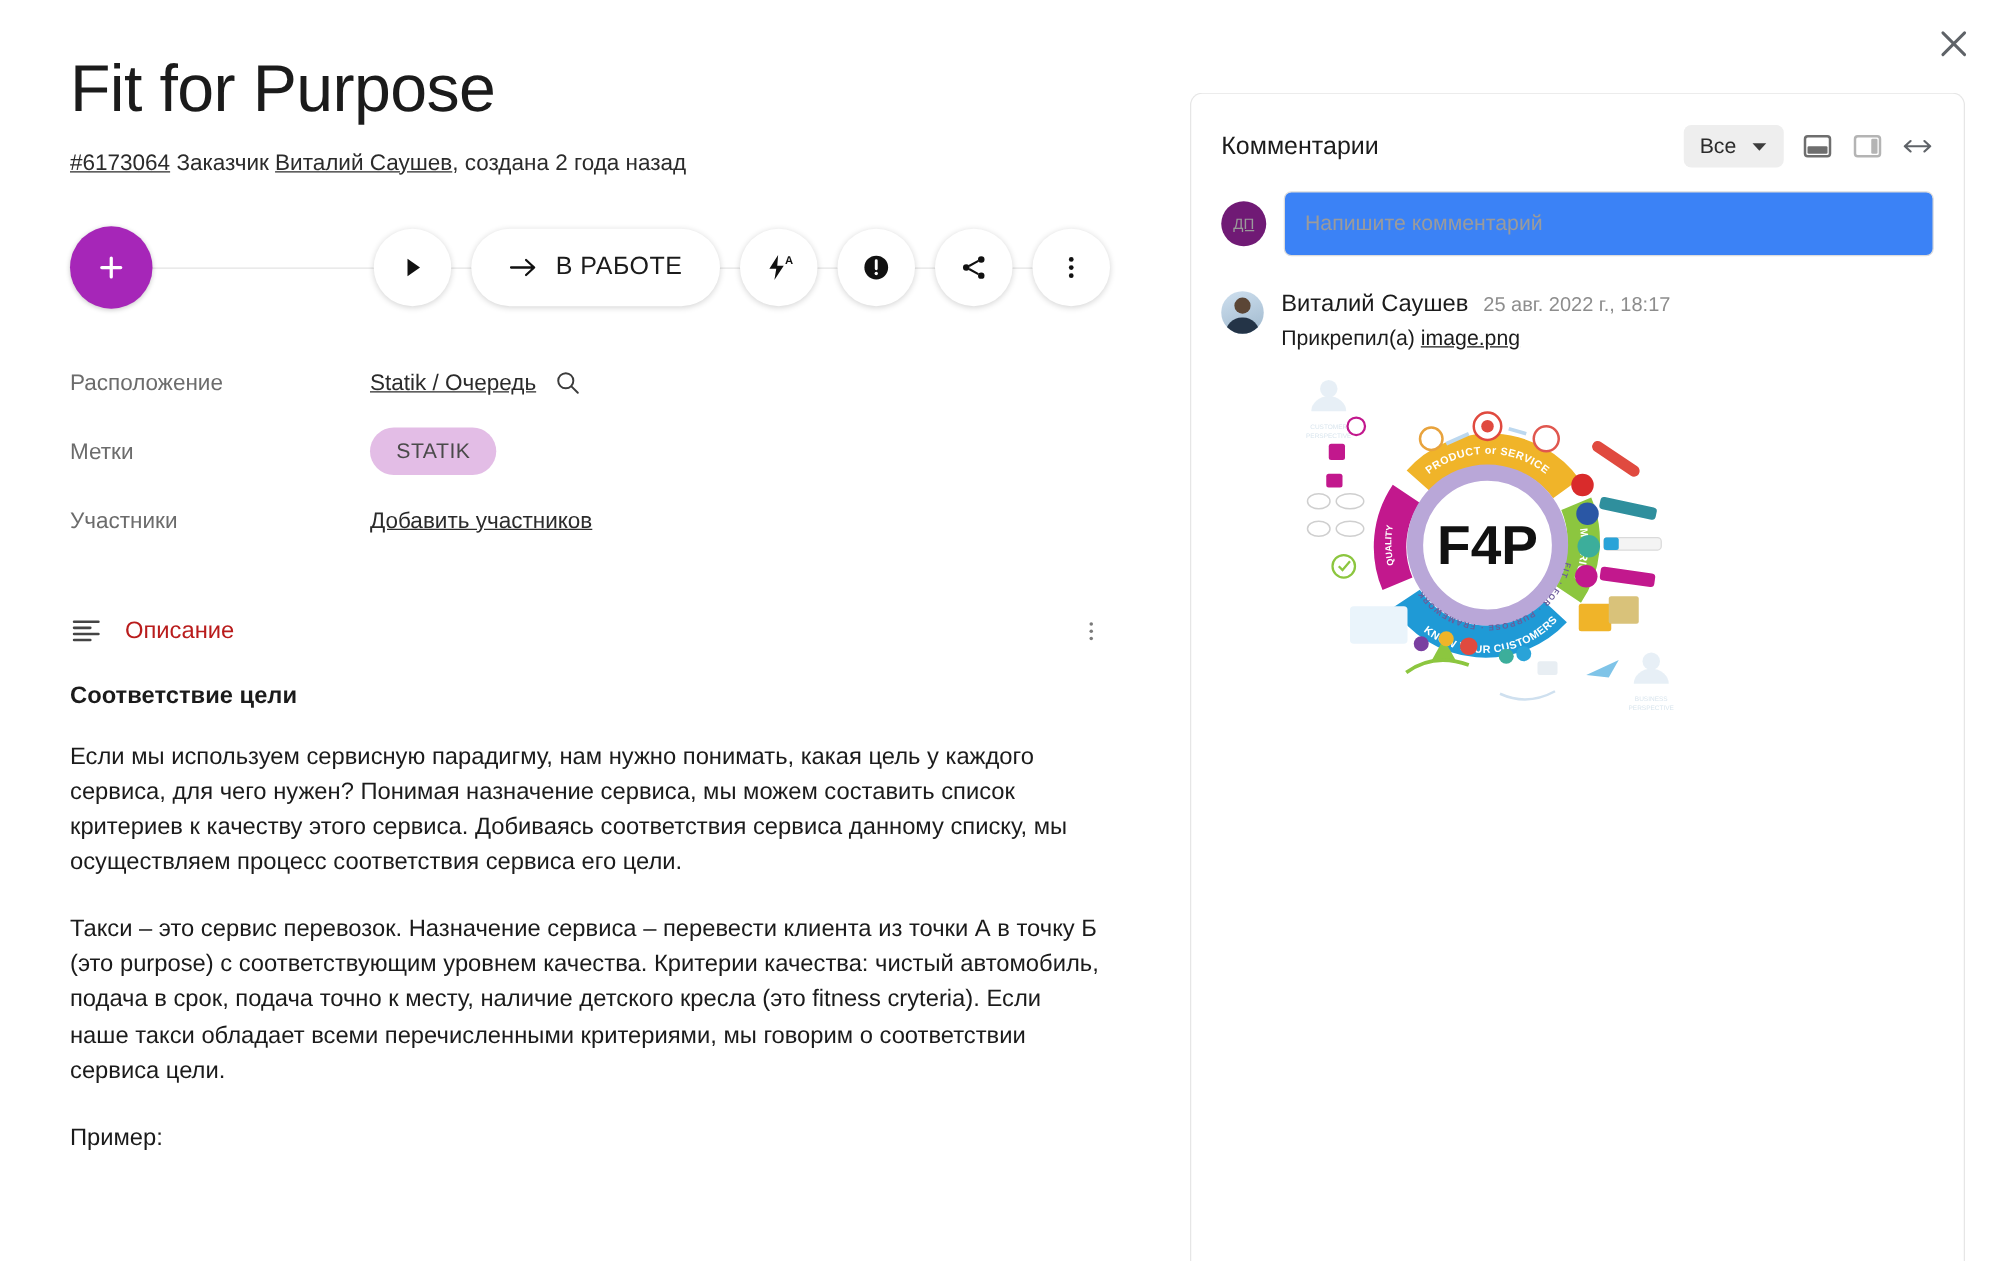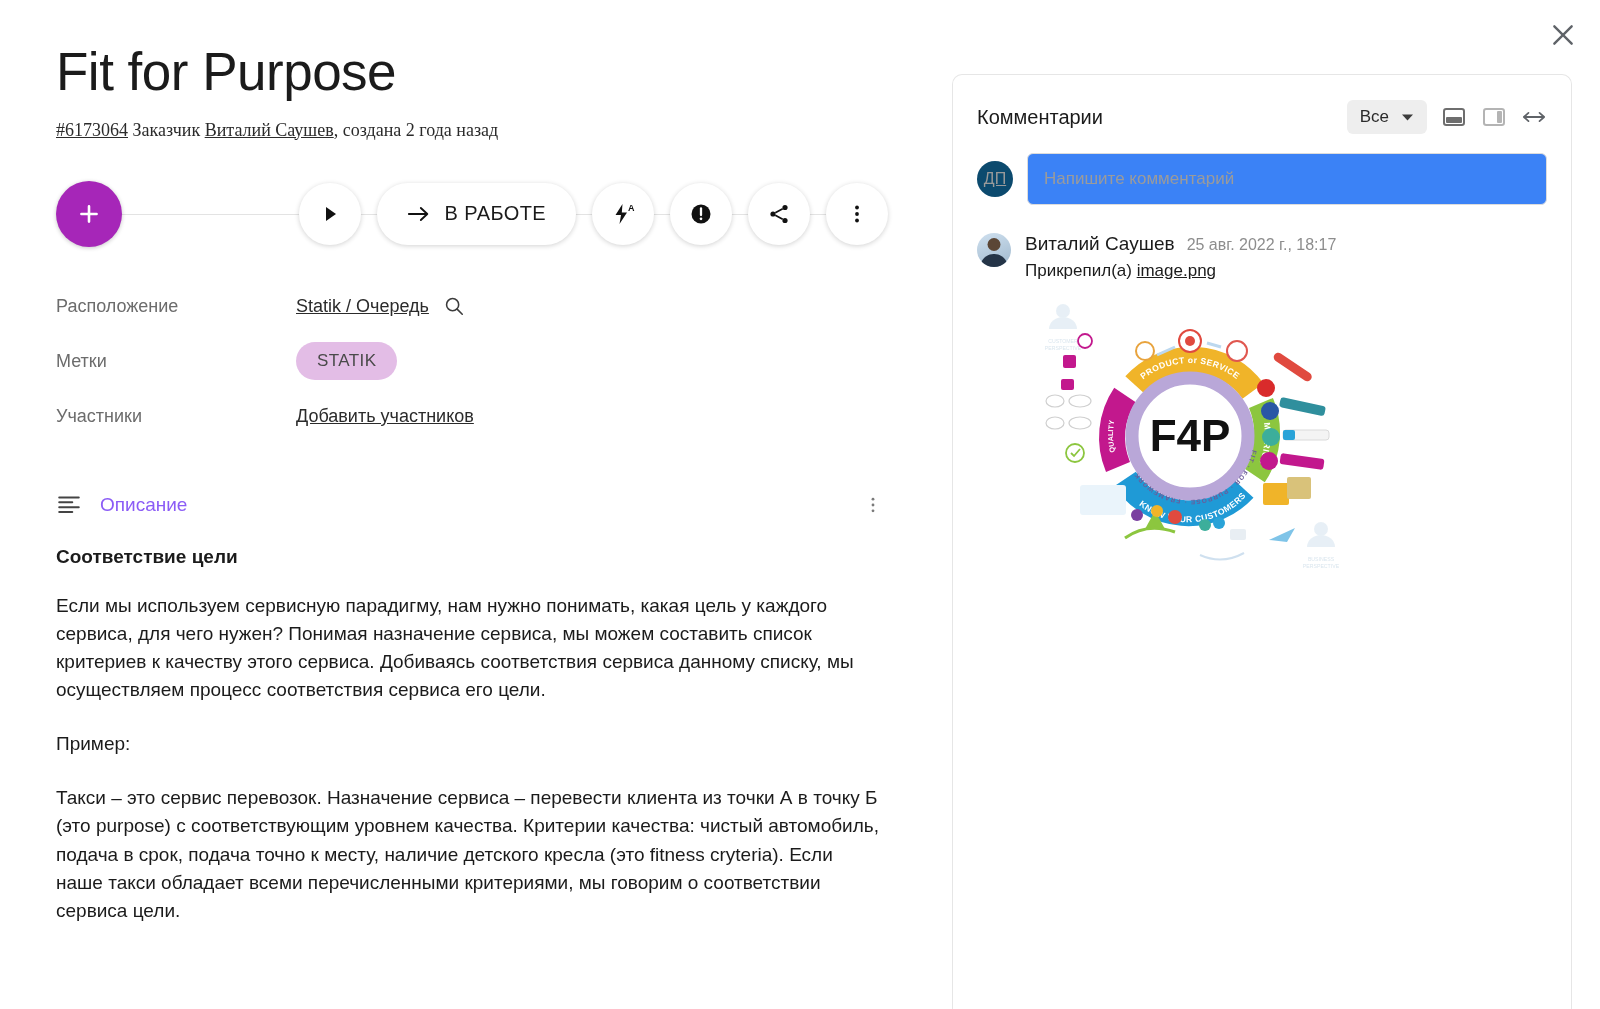"#6173064 Заказчик Виталий Саушев," .subline { font-family: Liberation Serif, serif -> none }
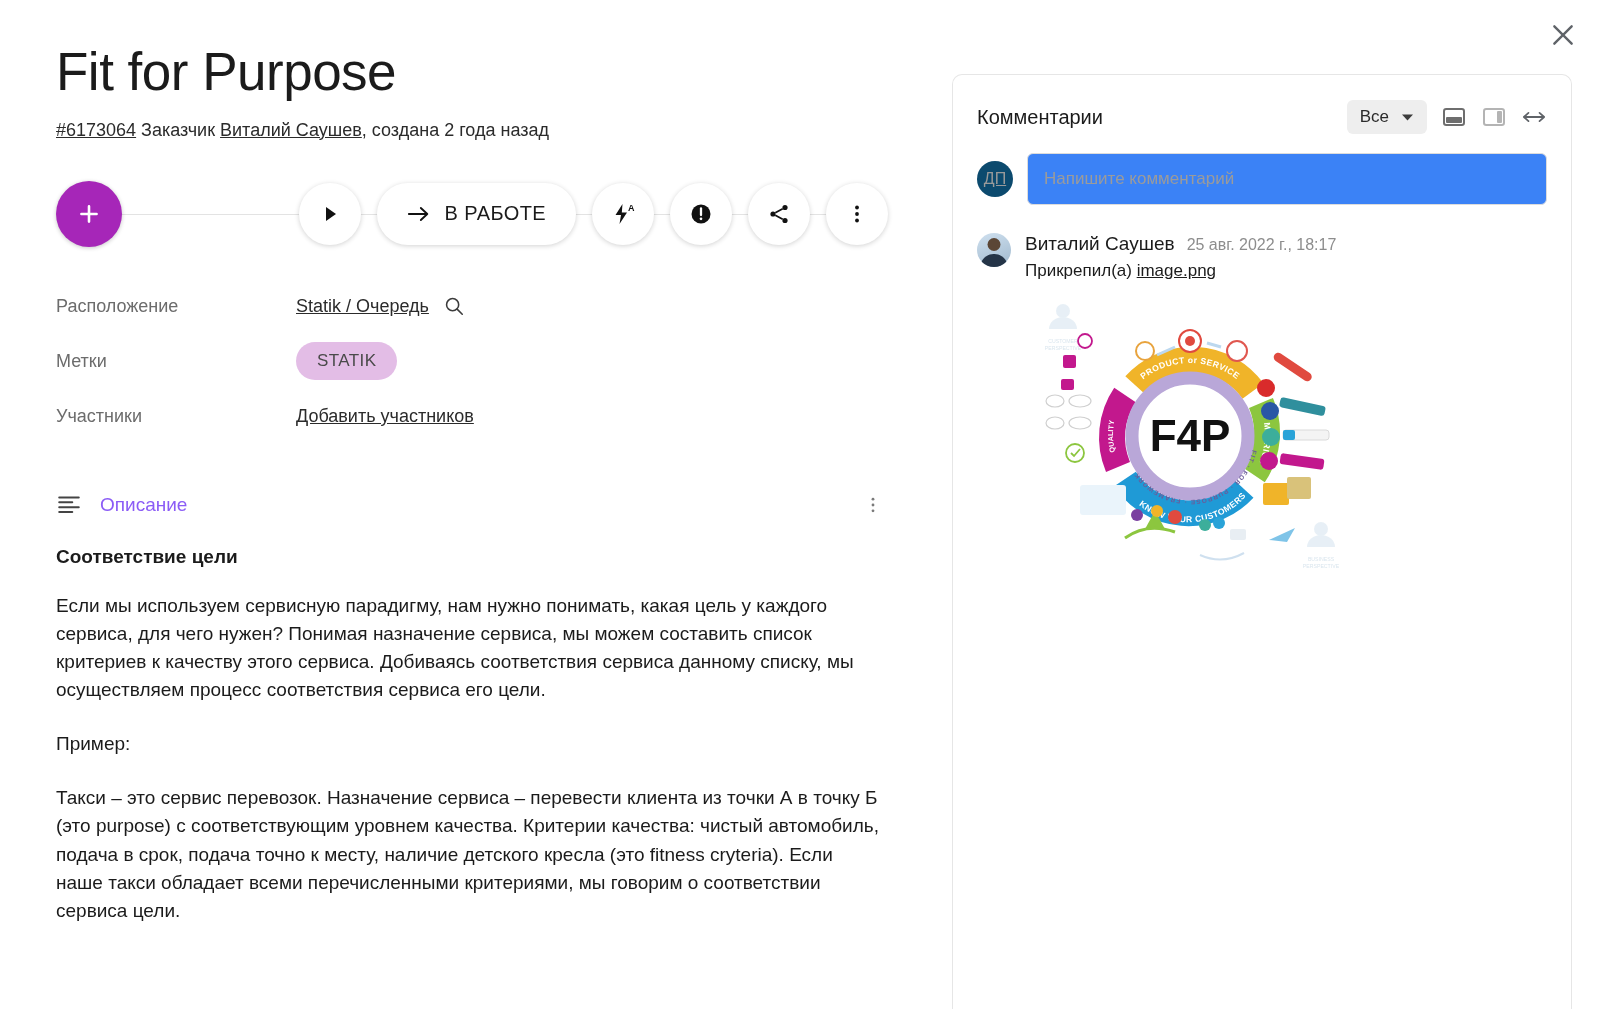"ДП" .cm-avatar-init { background: #0c4a6e -> #701a75; font-size: 16px -> 12px }
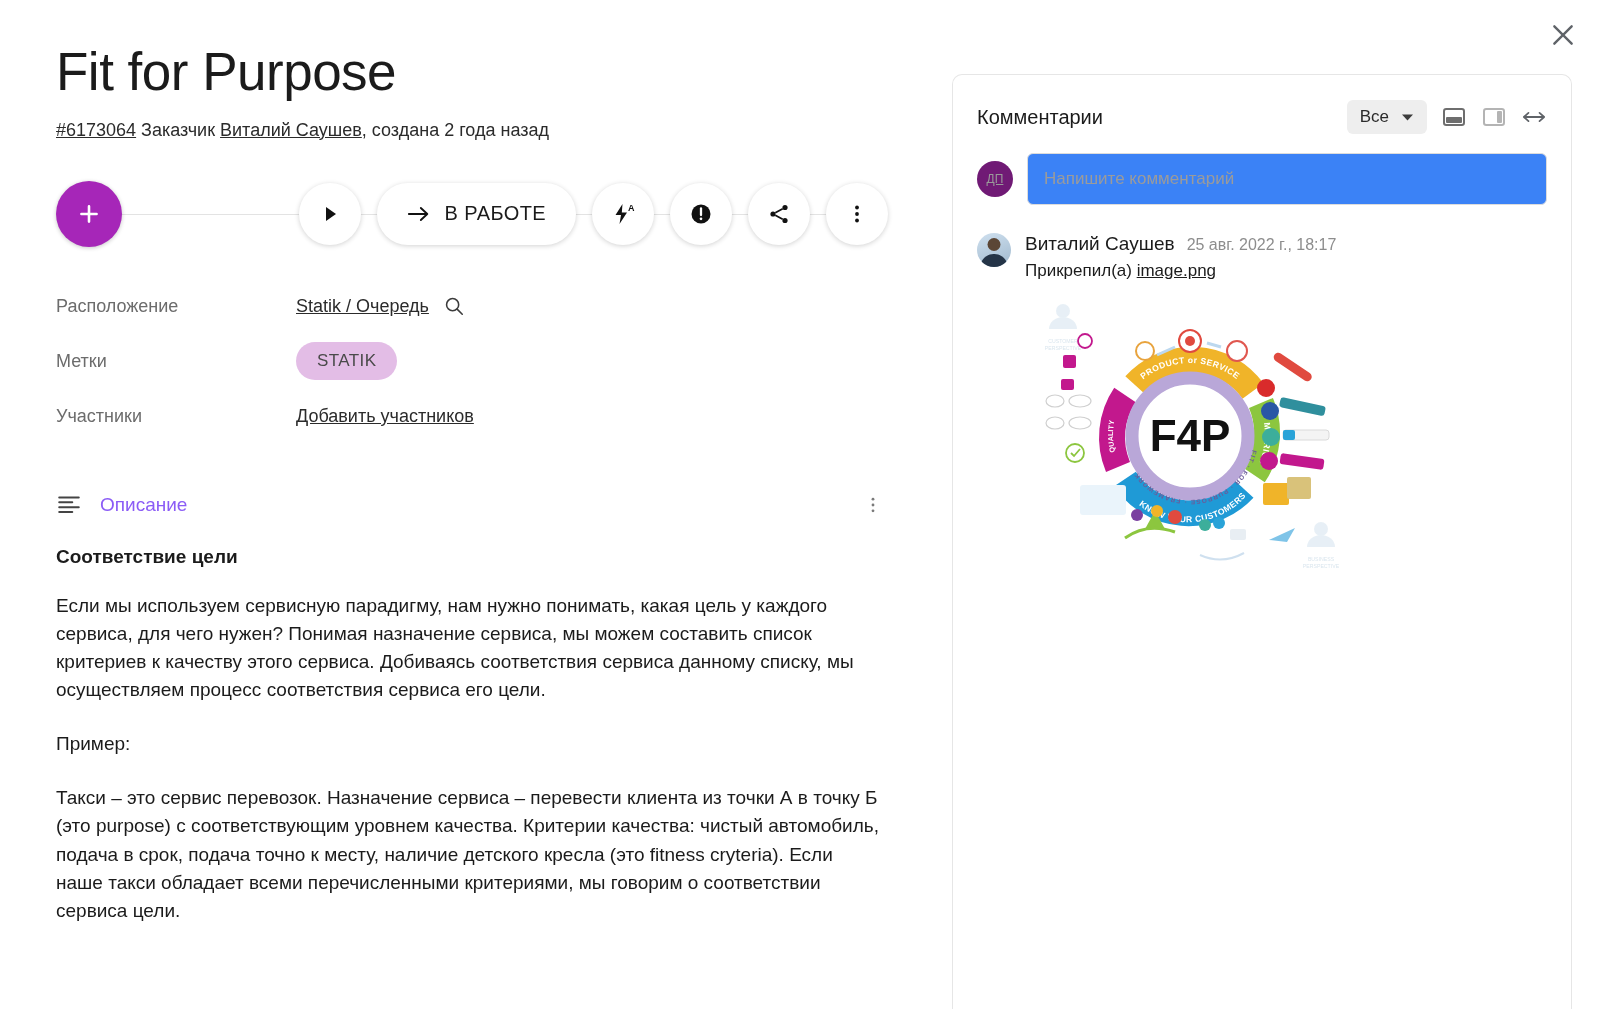"Описание" .desc-title { color: #8b5cf6 -> #b91c1c }
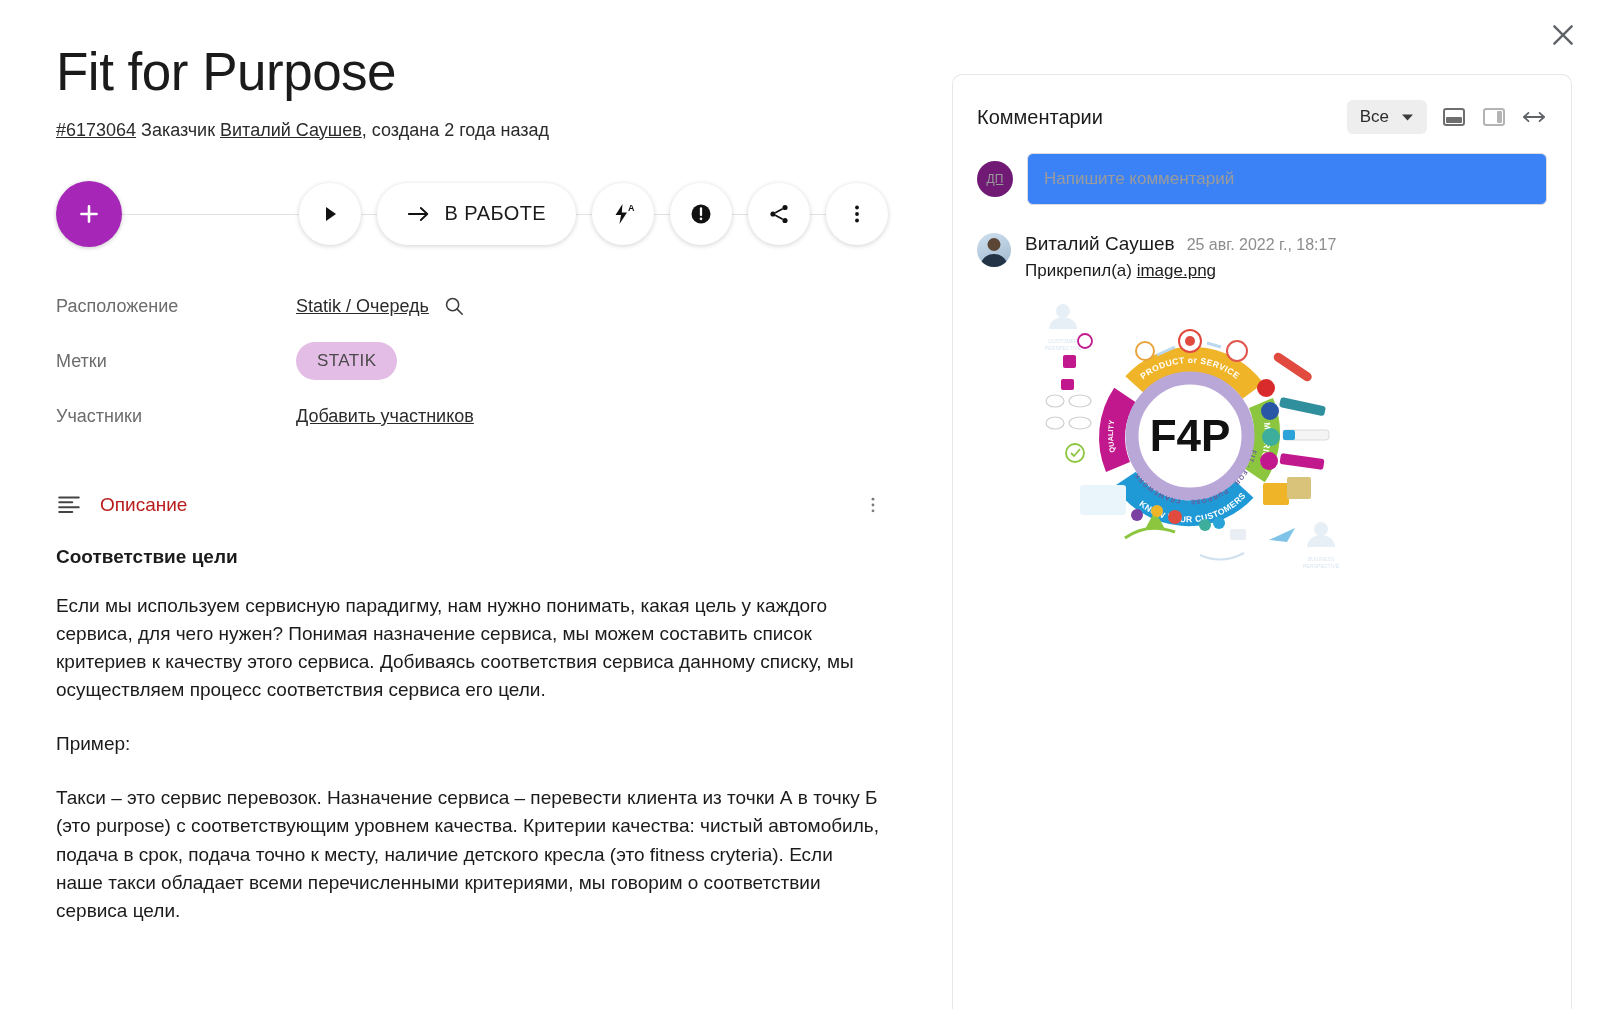"Пример:" p.desc-p { order: before "Такси – это сервис перевозок." -> after "Такси – это сервис перевозок." }
